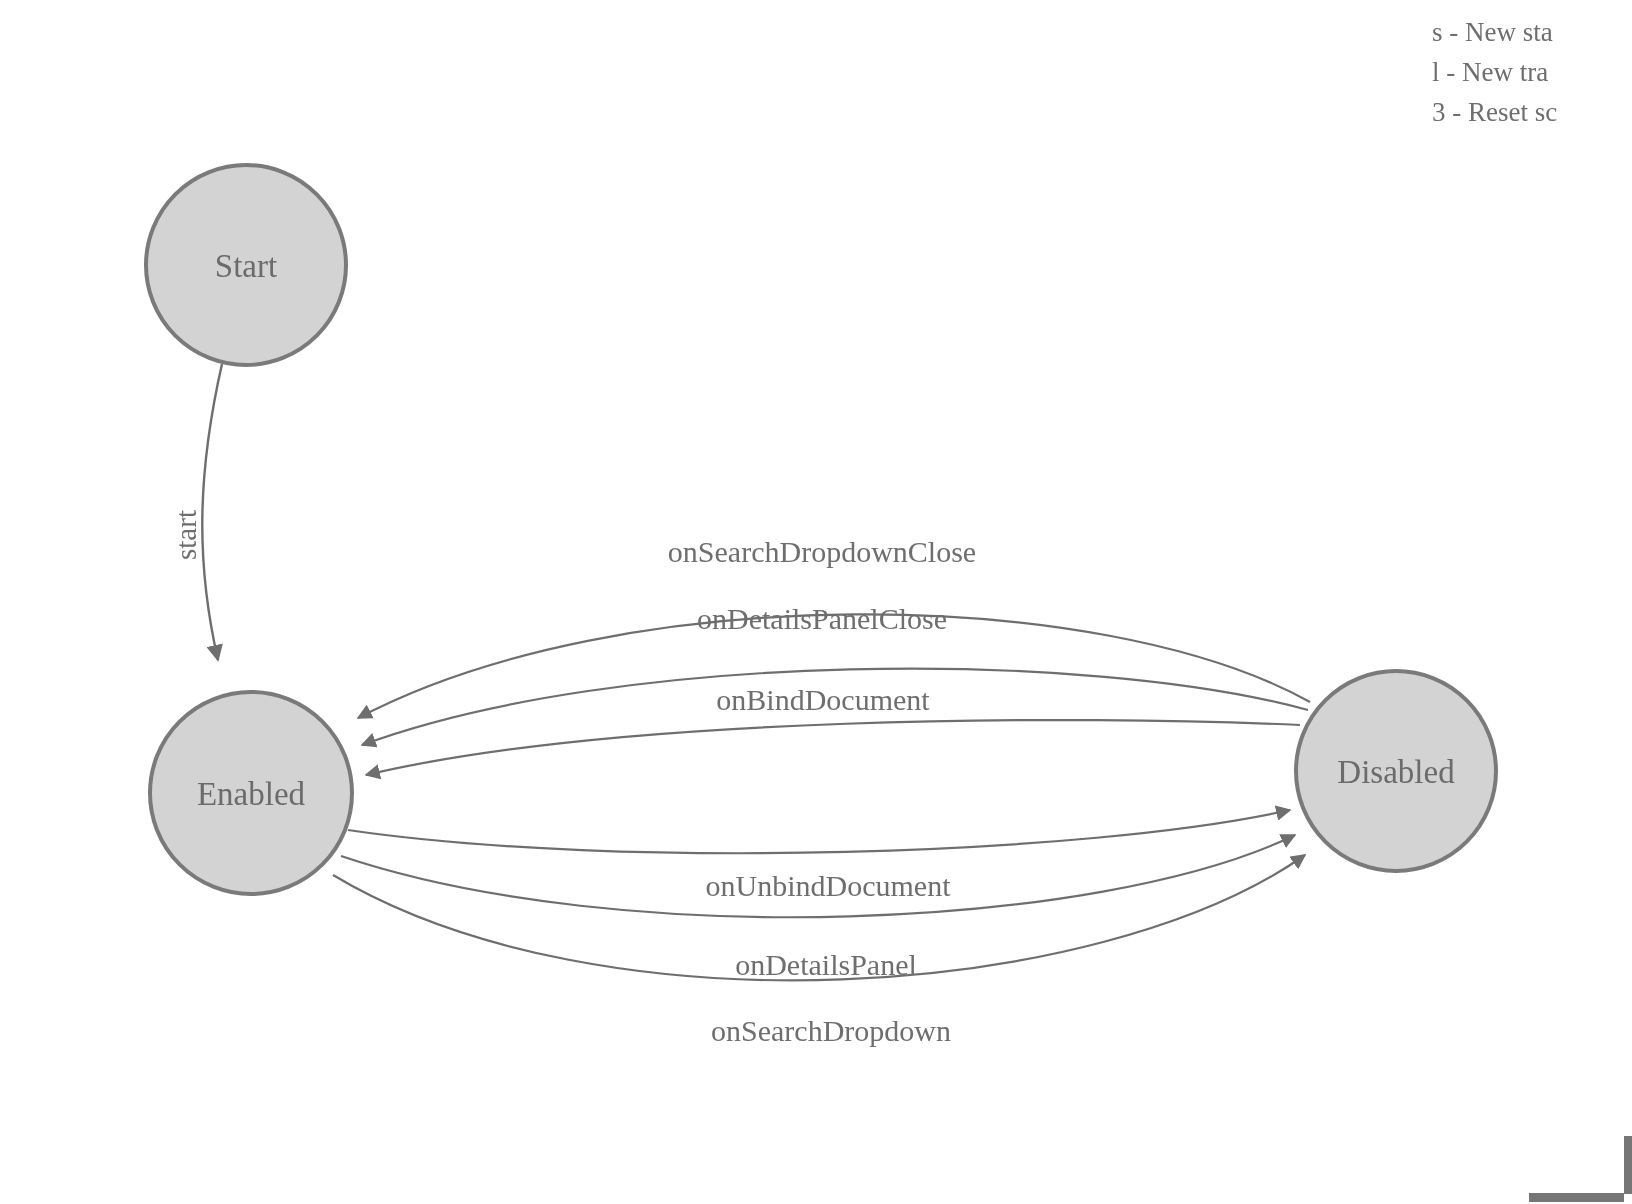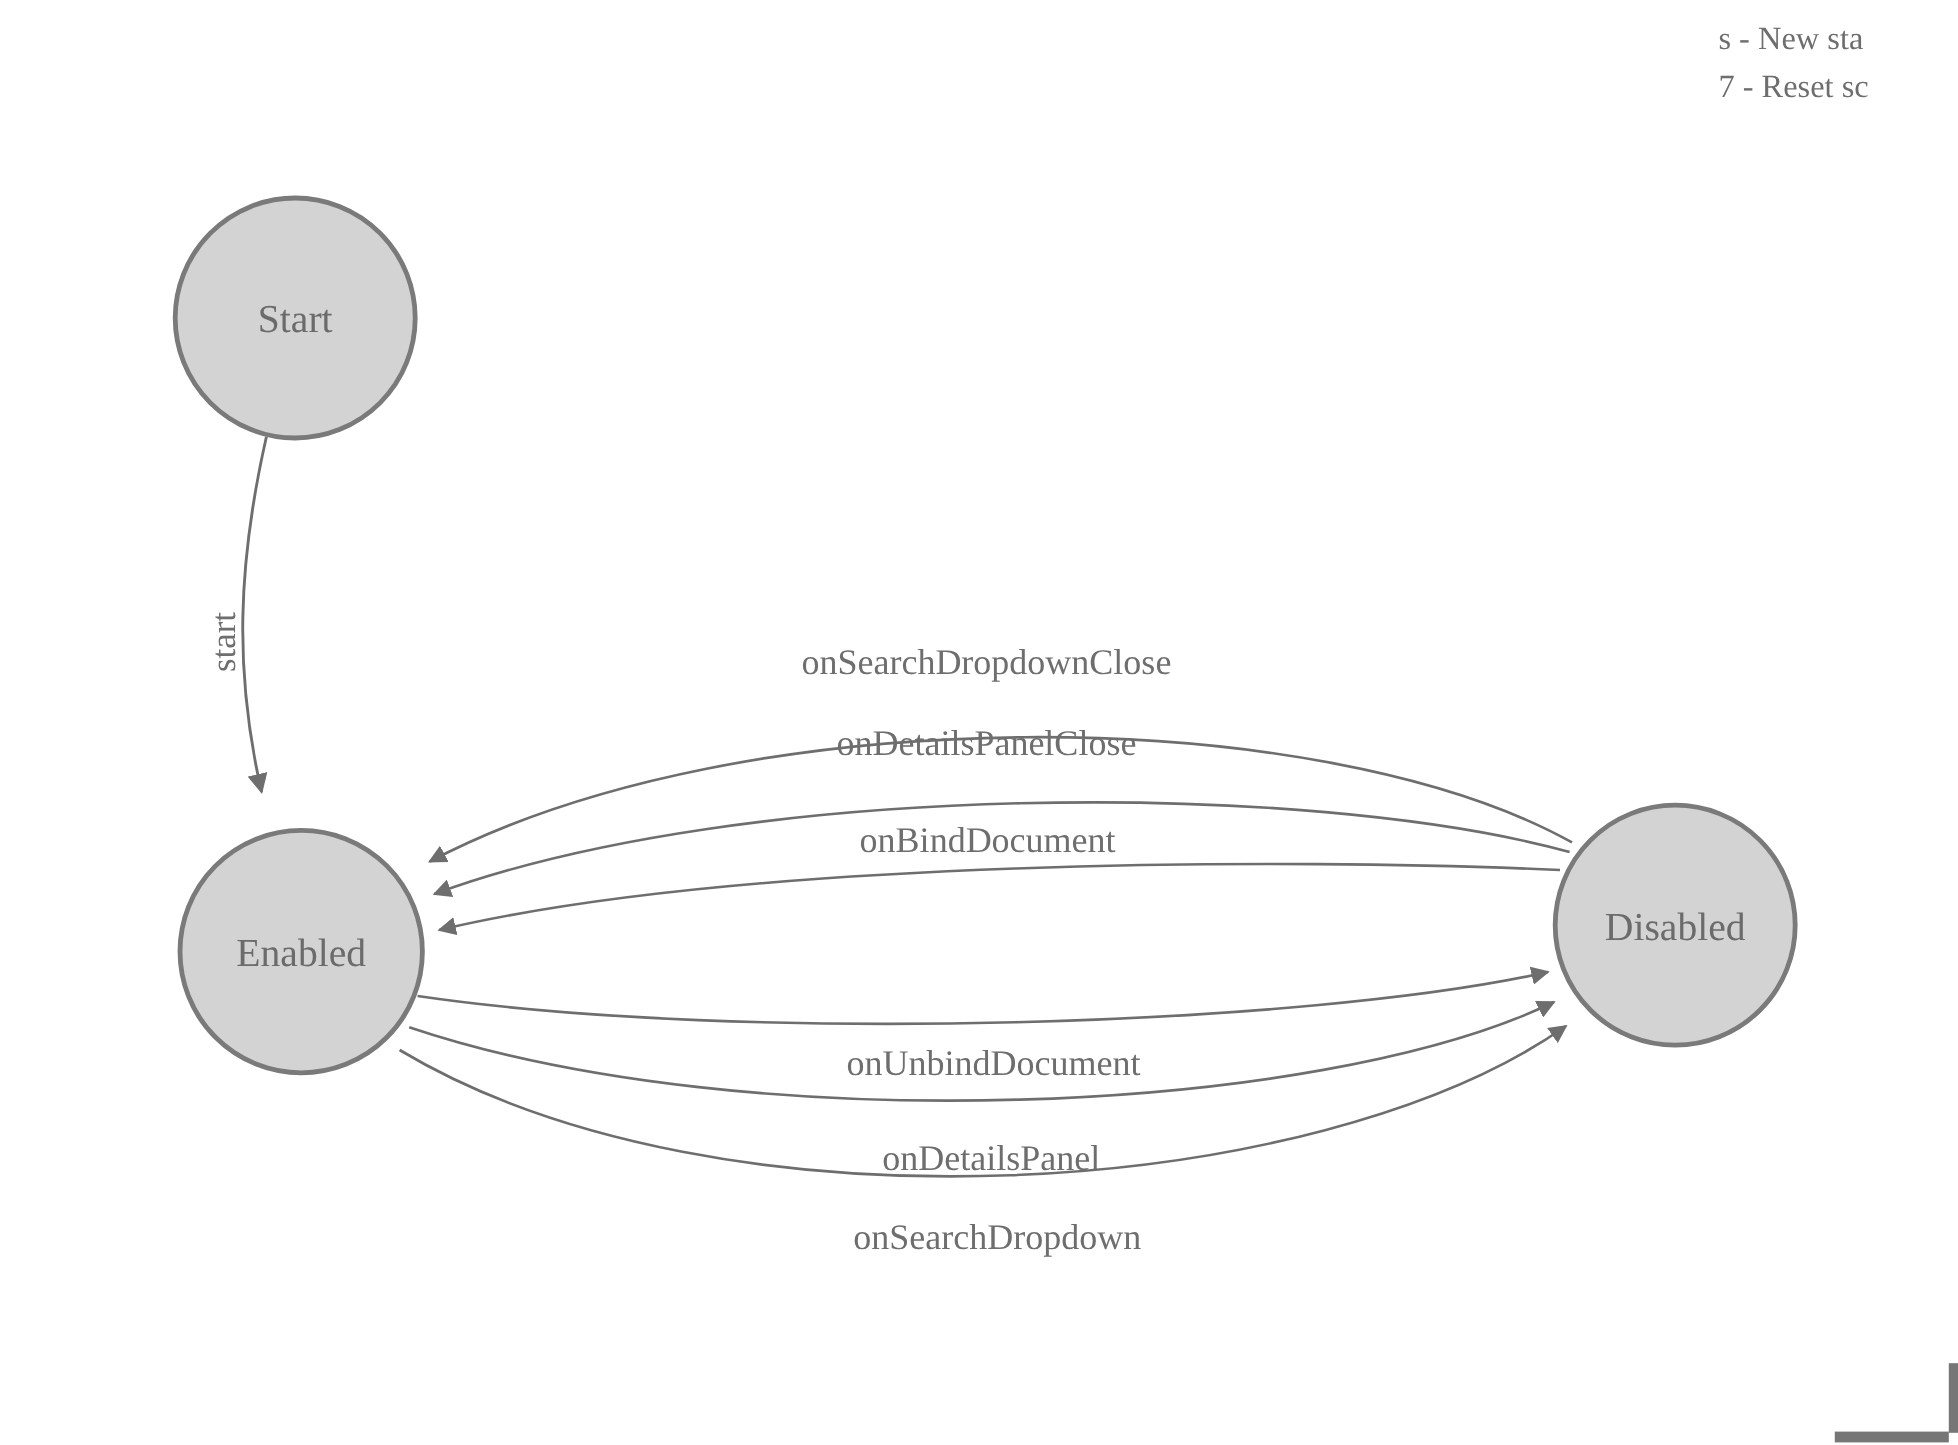"l - New tra" div.help-line { html: none -> <div>l - New tra</div> }
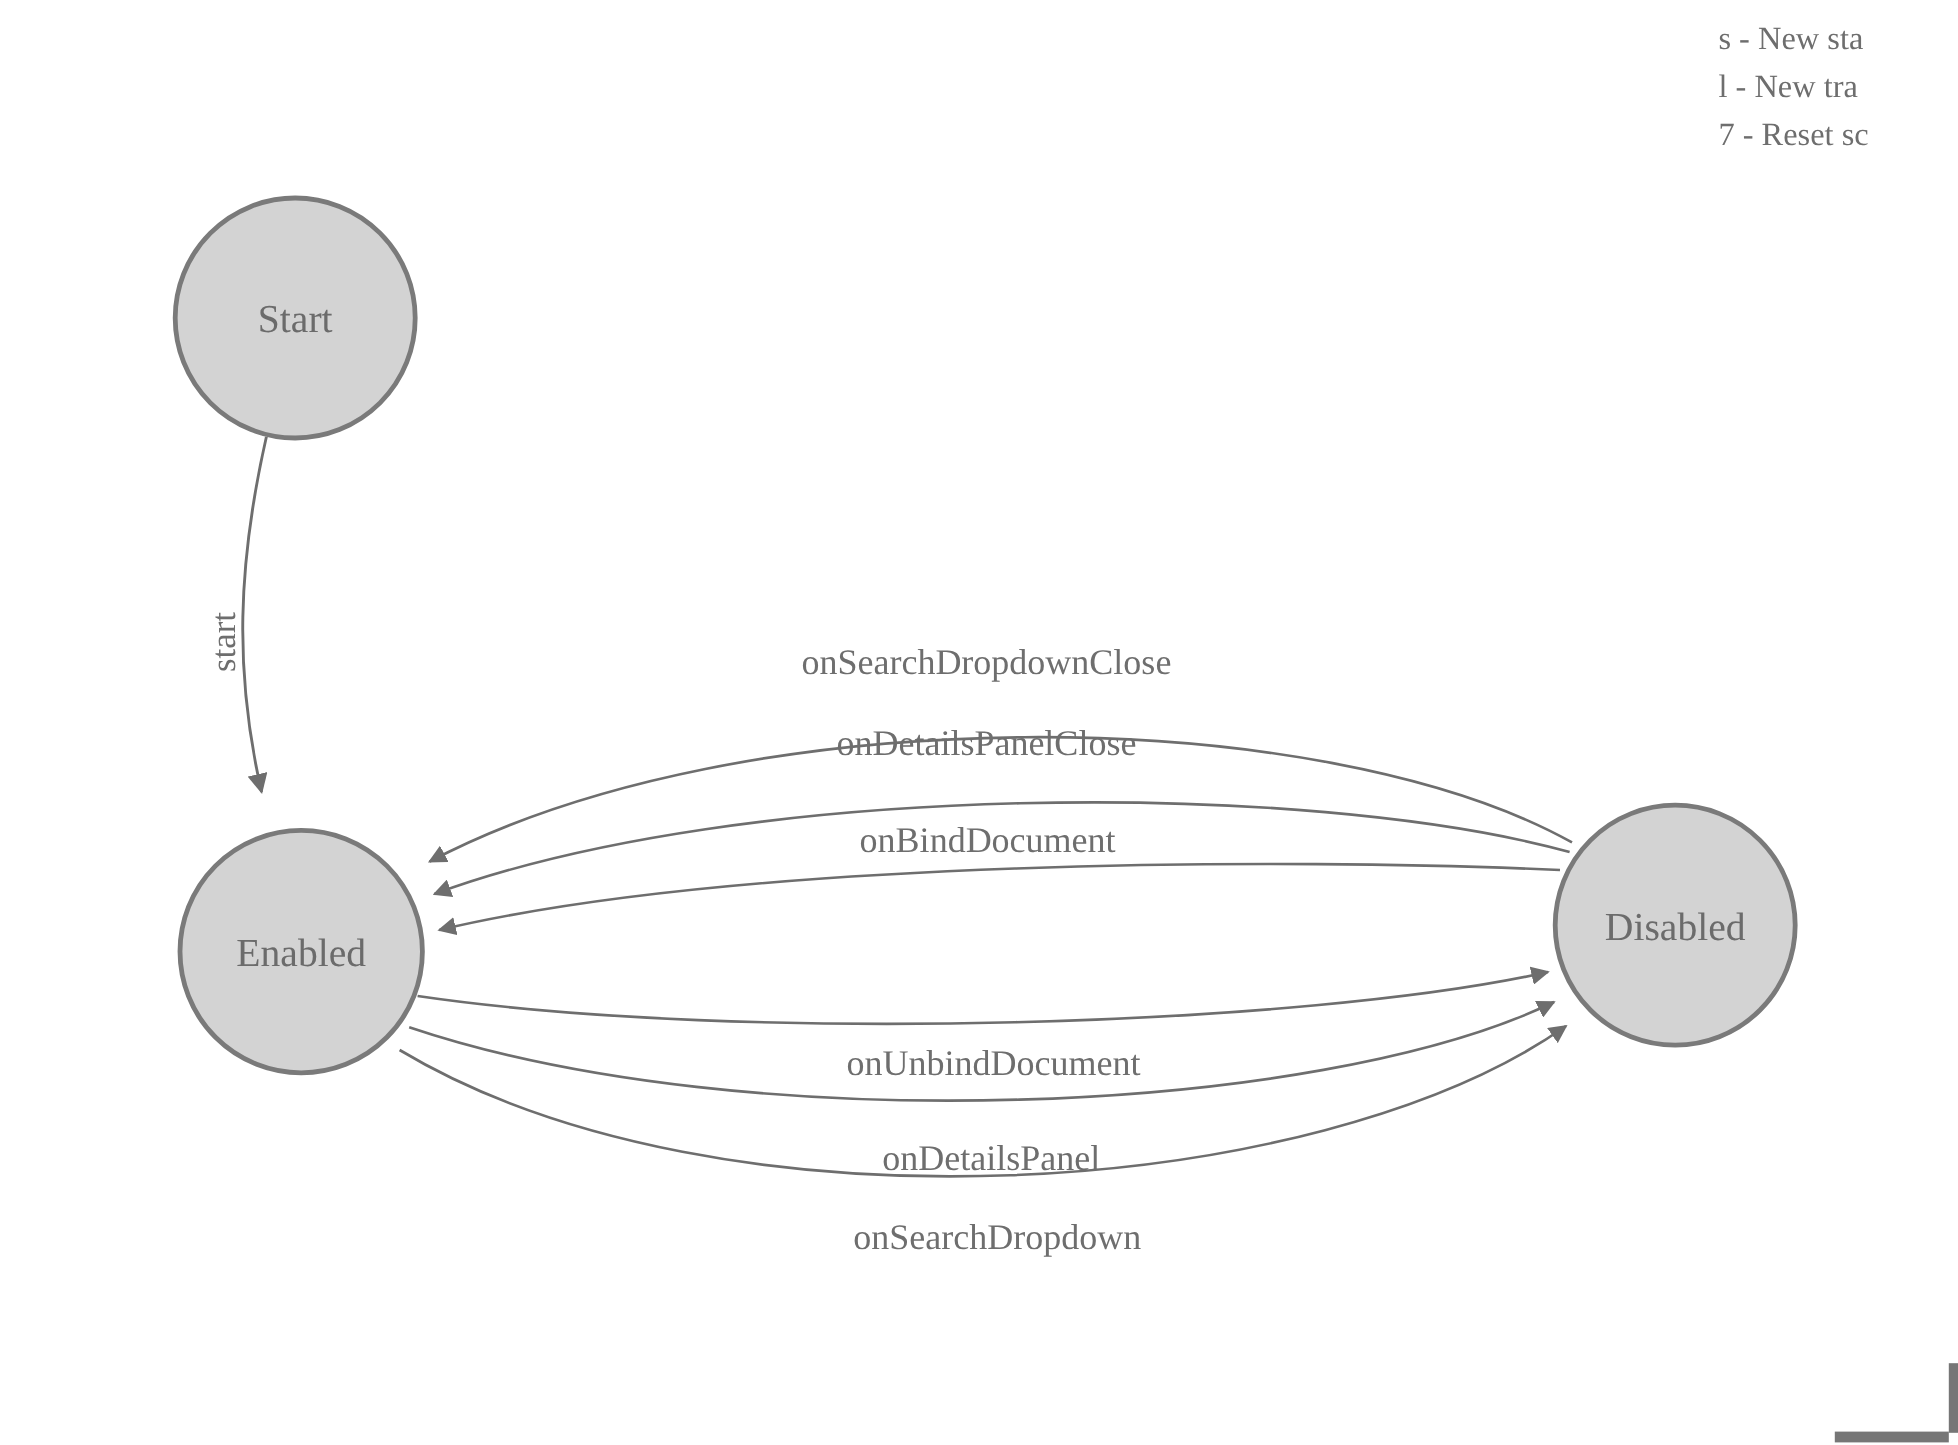"7 - Reset sc" div.help-line { text: 7 -> 3 }
